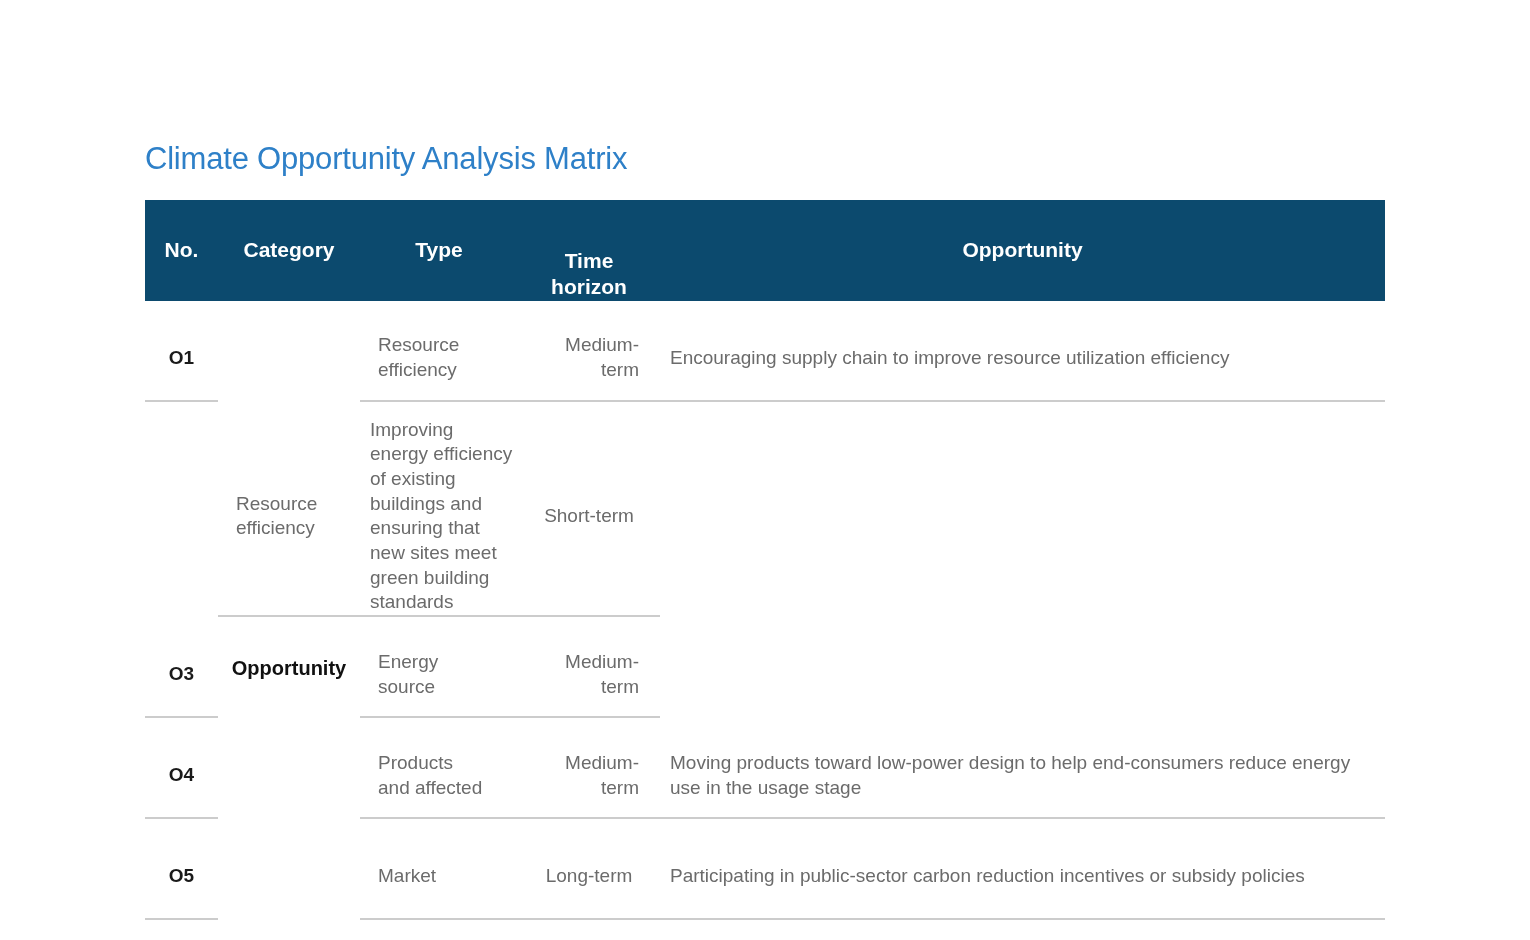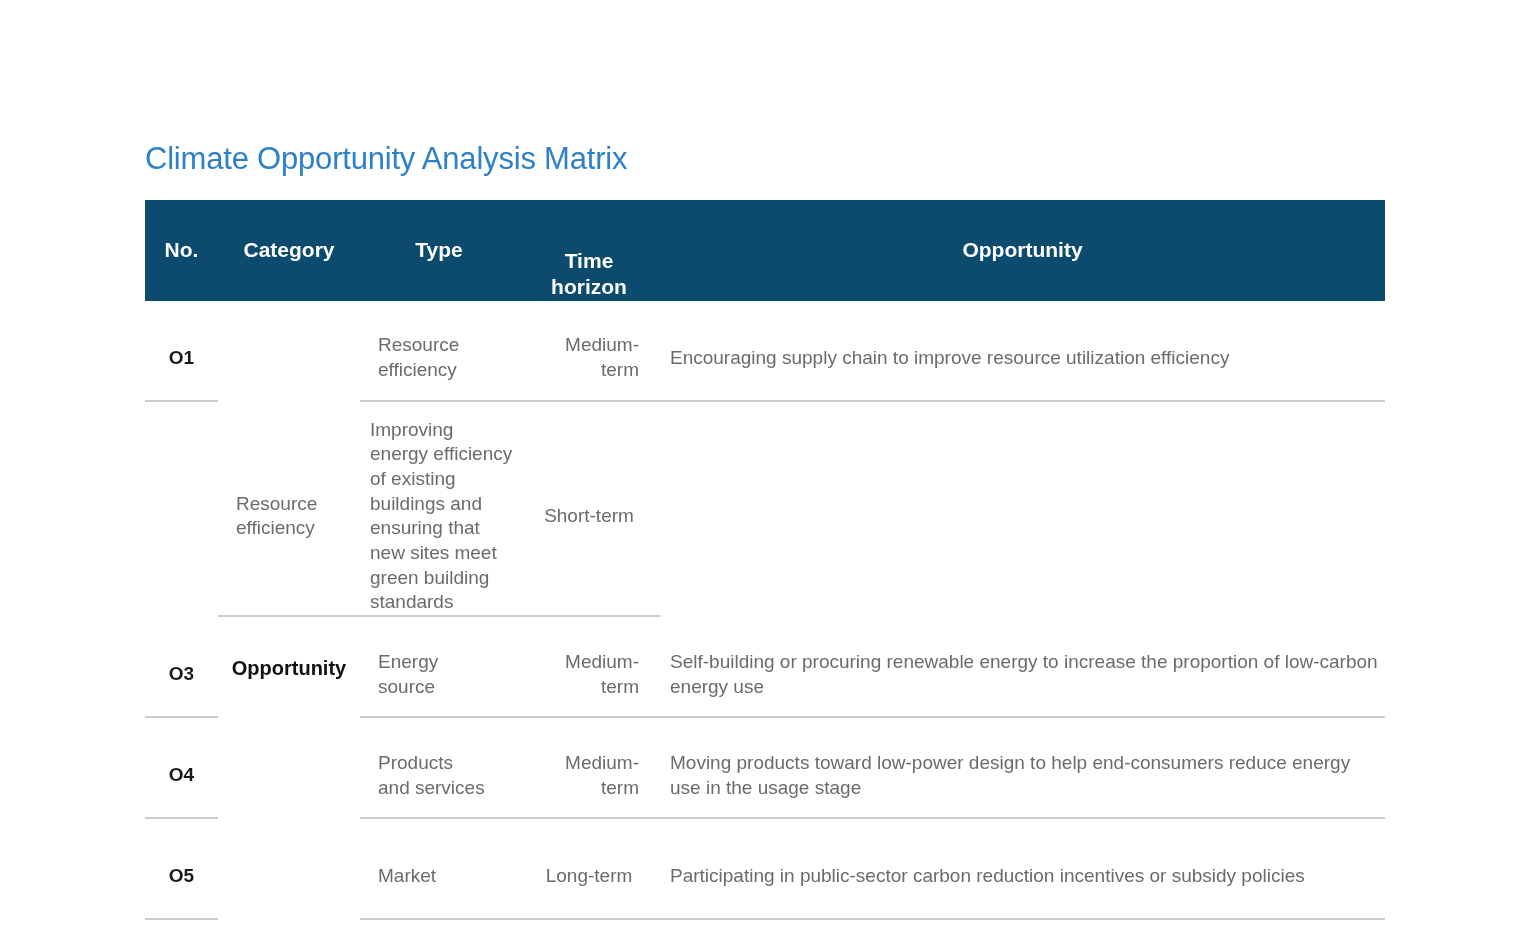"Self-building or procuring renewable" div.cell { html: <div> <span>Self-building or procuring renewable energy to increase the proportion of low-carbon energy use</span> </div> -> none }
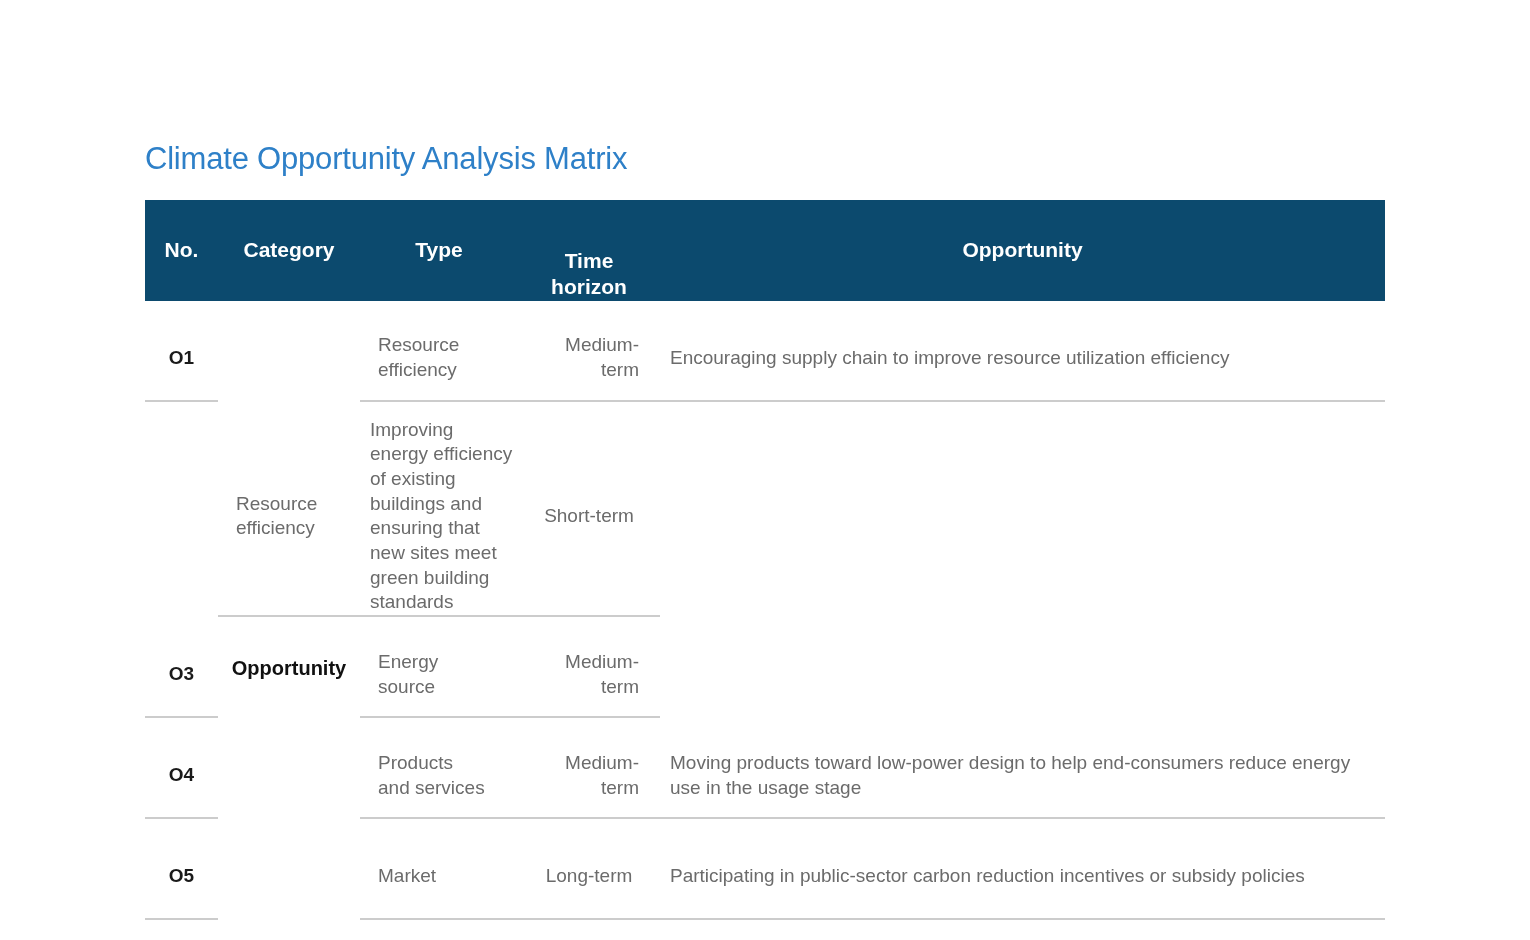"Products and services" span { text: services -> affected }
